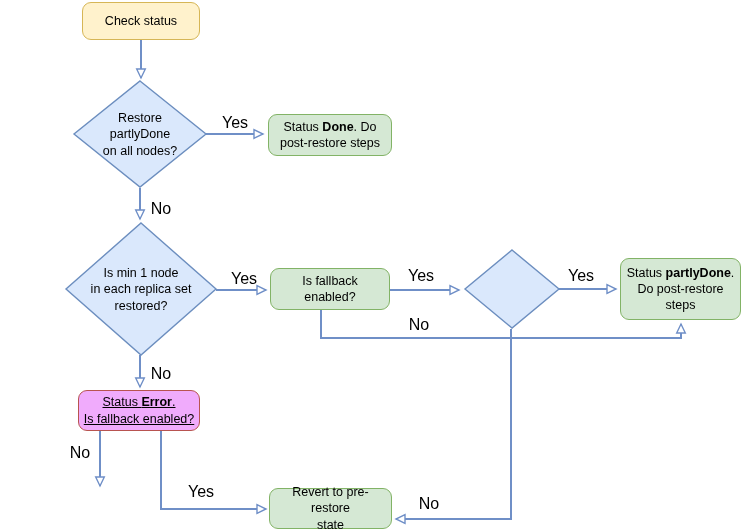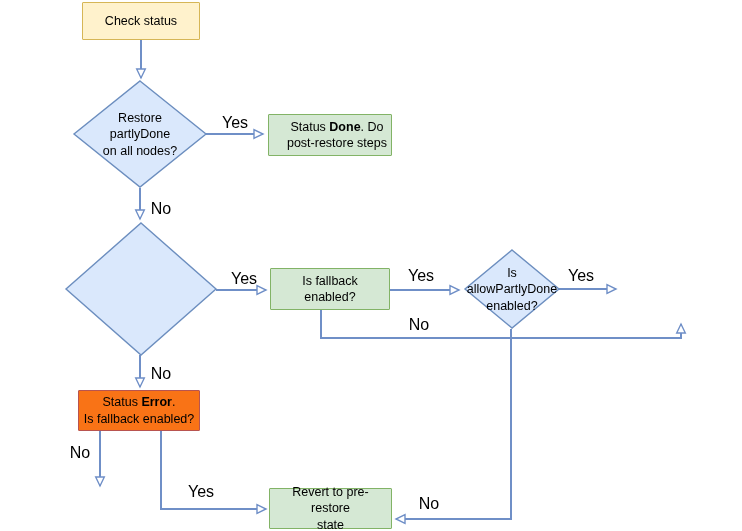"Check status" .node { border-radius: 1px -> 9px }
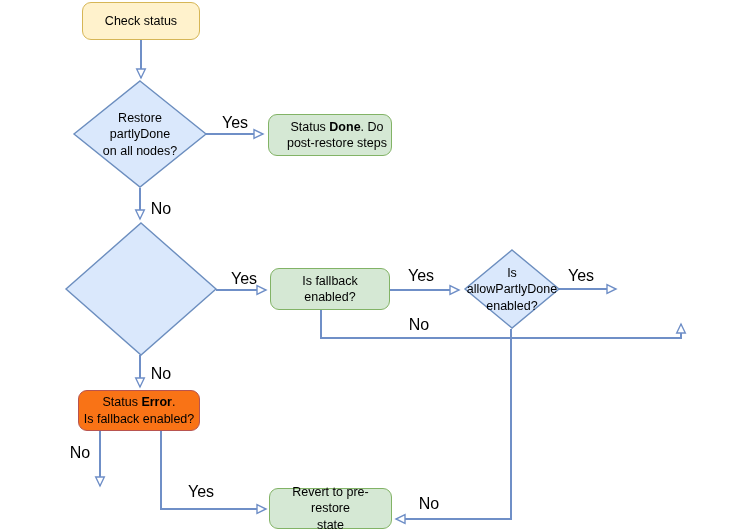"Status Done. Do" .node.green { justify-content: flex-end -> none }
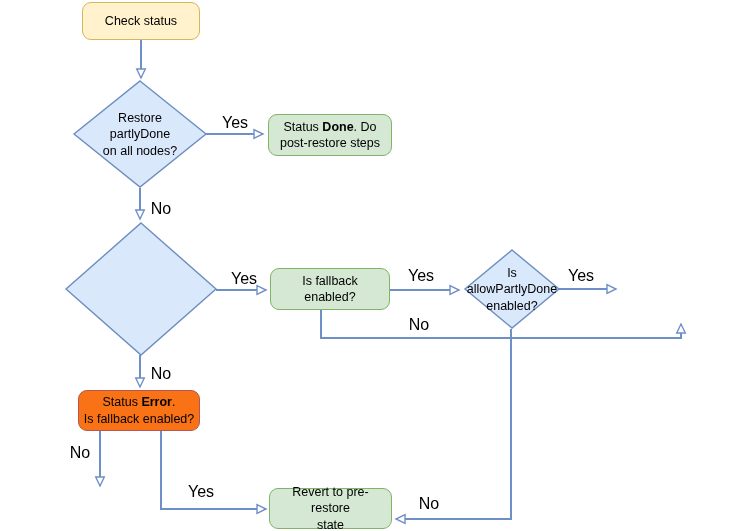"Is min 1 node" div.diamond-label { html: none -> <div>Is min 1 node in each replica set restored?</div> }
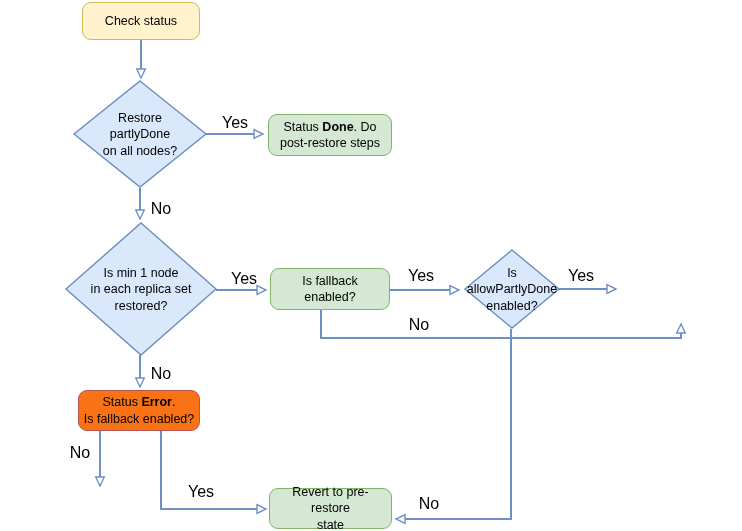"Is" div.diamond-label { html: <div>Is allowPartlyDone enabled?</div> -> none }
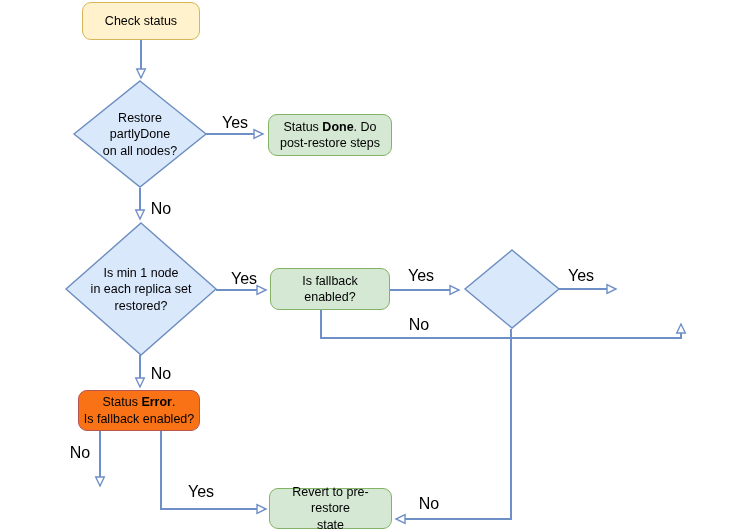"Status partlyDone." div.node { html: none -> <div> <span><span>Status </span><b>partlyDone</b><span>. Do post-restore steps</span></span> </div> }
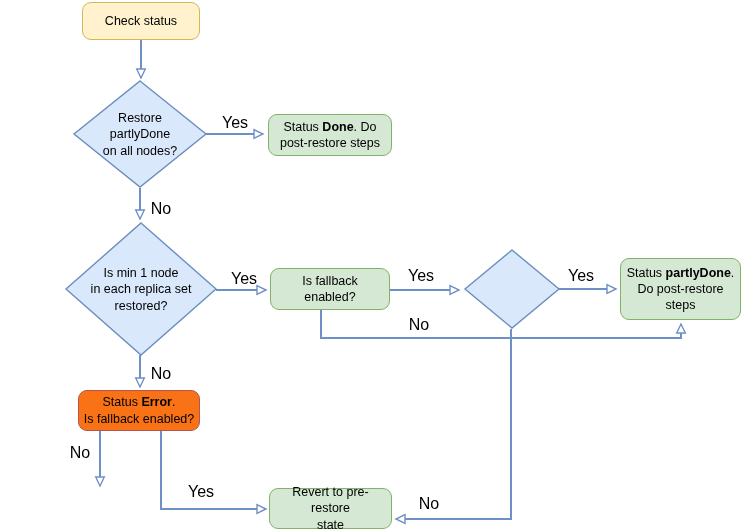"Status Error." .node.red { background: #f97316 -> #f0abfc; text-decoration: none -> underline }
